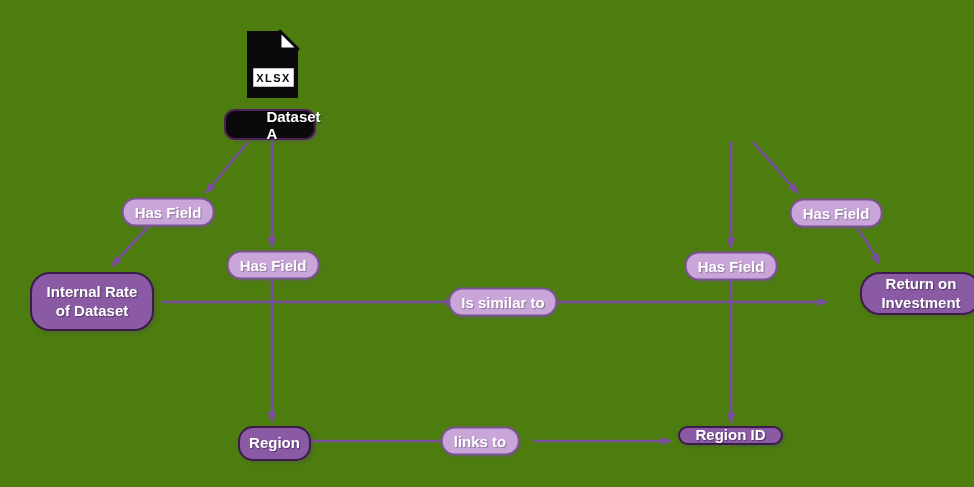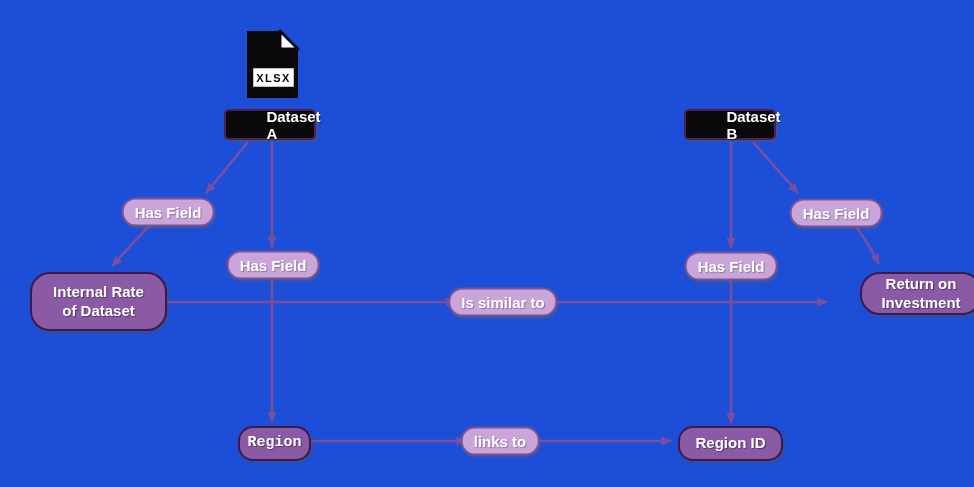"XLSX" .canvas { background: #1d4ed8 -> #4d7c0f }
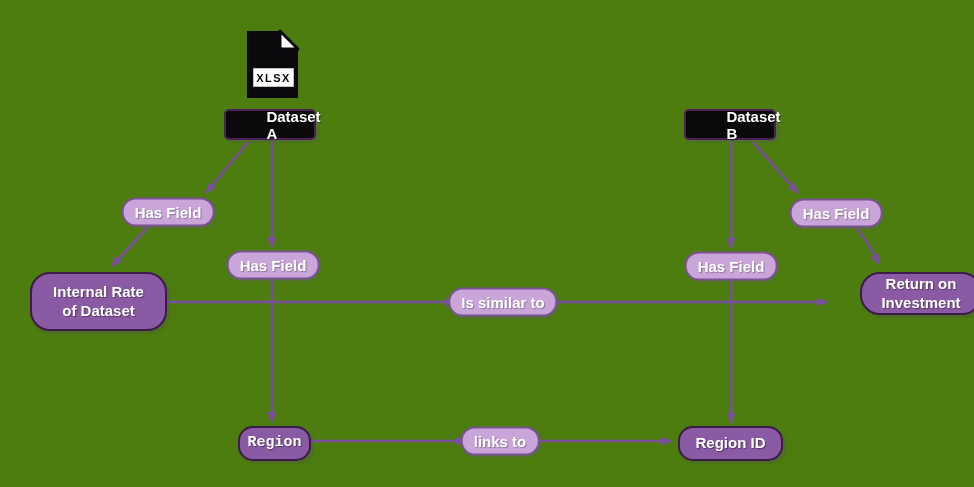"Dataset A" .dataset-box { border-radius: 5px -> 11px }
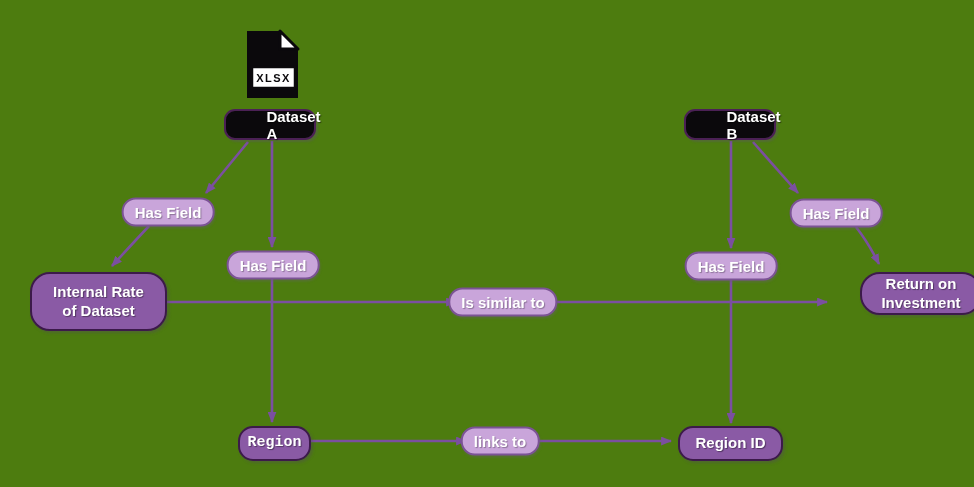"Dataset B" div.dataset-box { html: <div> <span>Dataset B</span> </div> -> none }
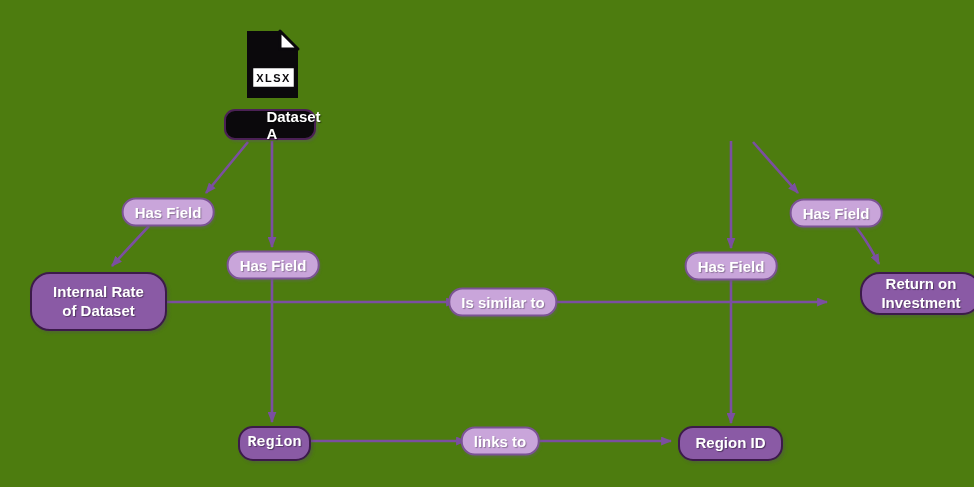"Internal Rate" div.field-node { width: 137px -> 124px }
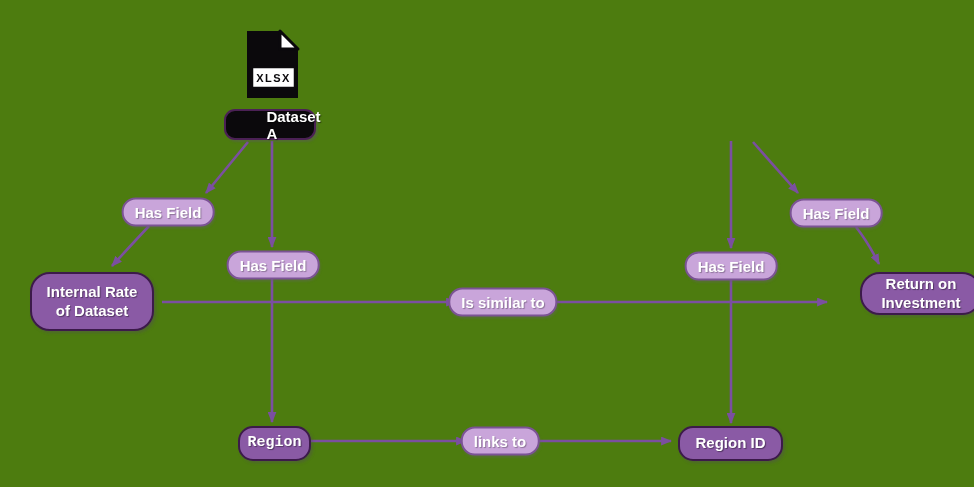"Region" div.field-node { font-family: Liberation Mono, monospace -> none }
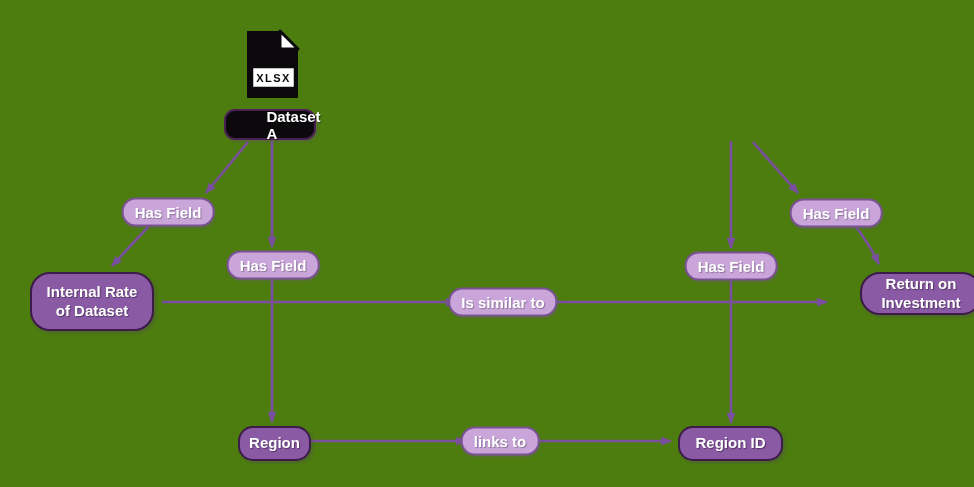"links to" div.edge-pill { left: 500px -> 480px }
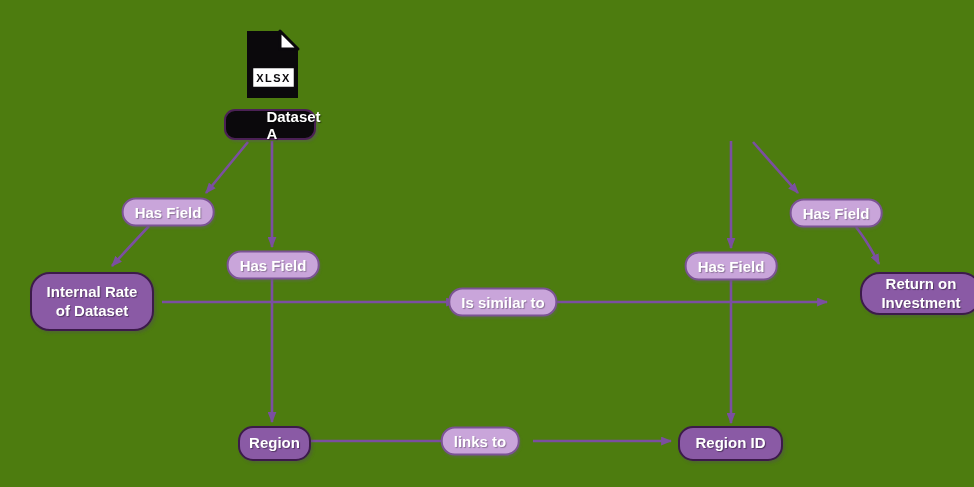"Region ID" div.field-node { height: 35px -> 19px }
